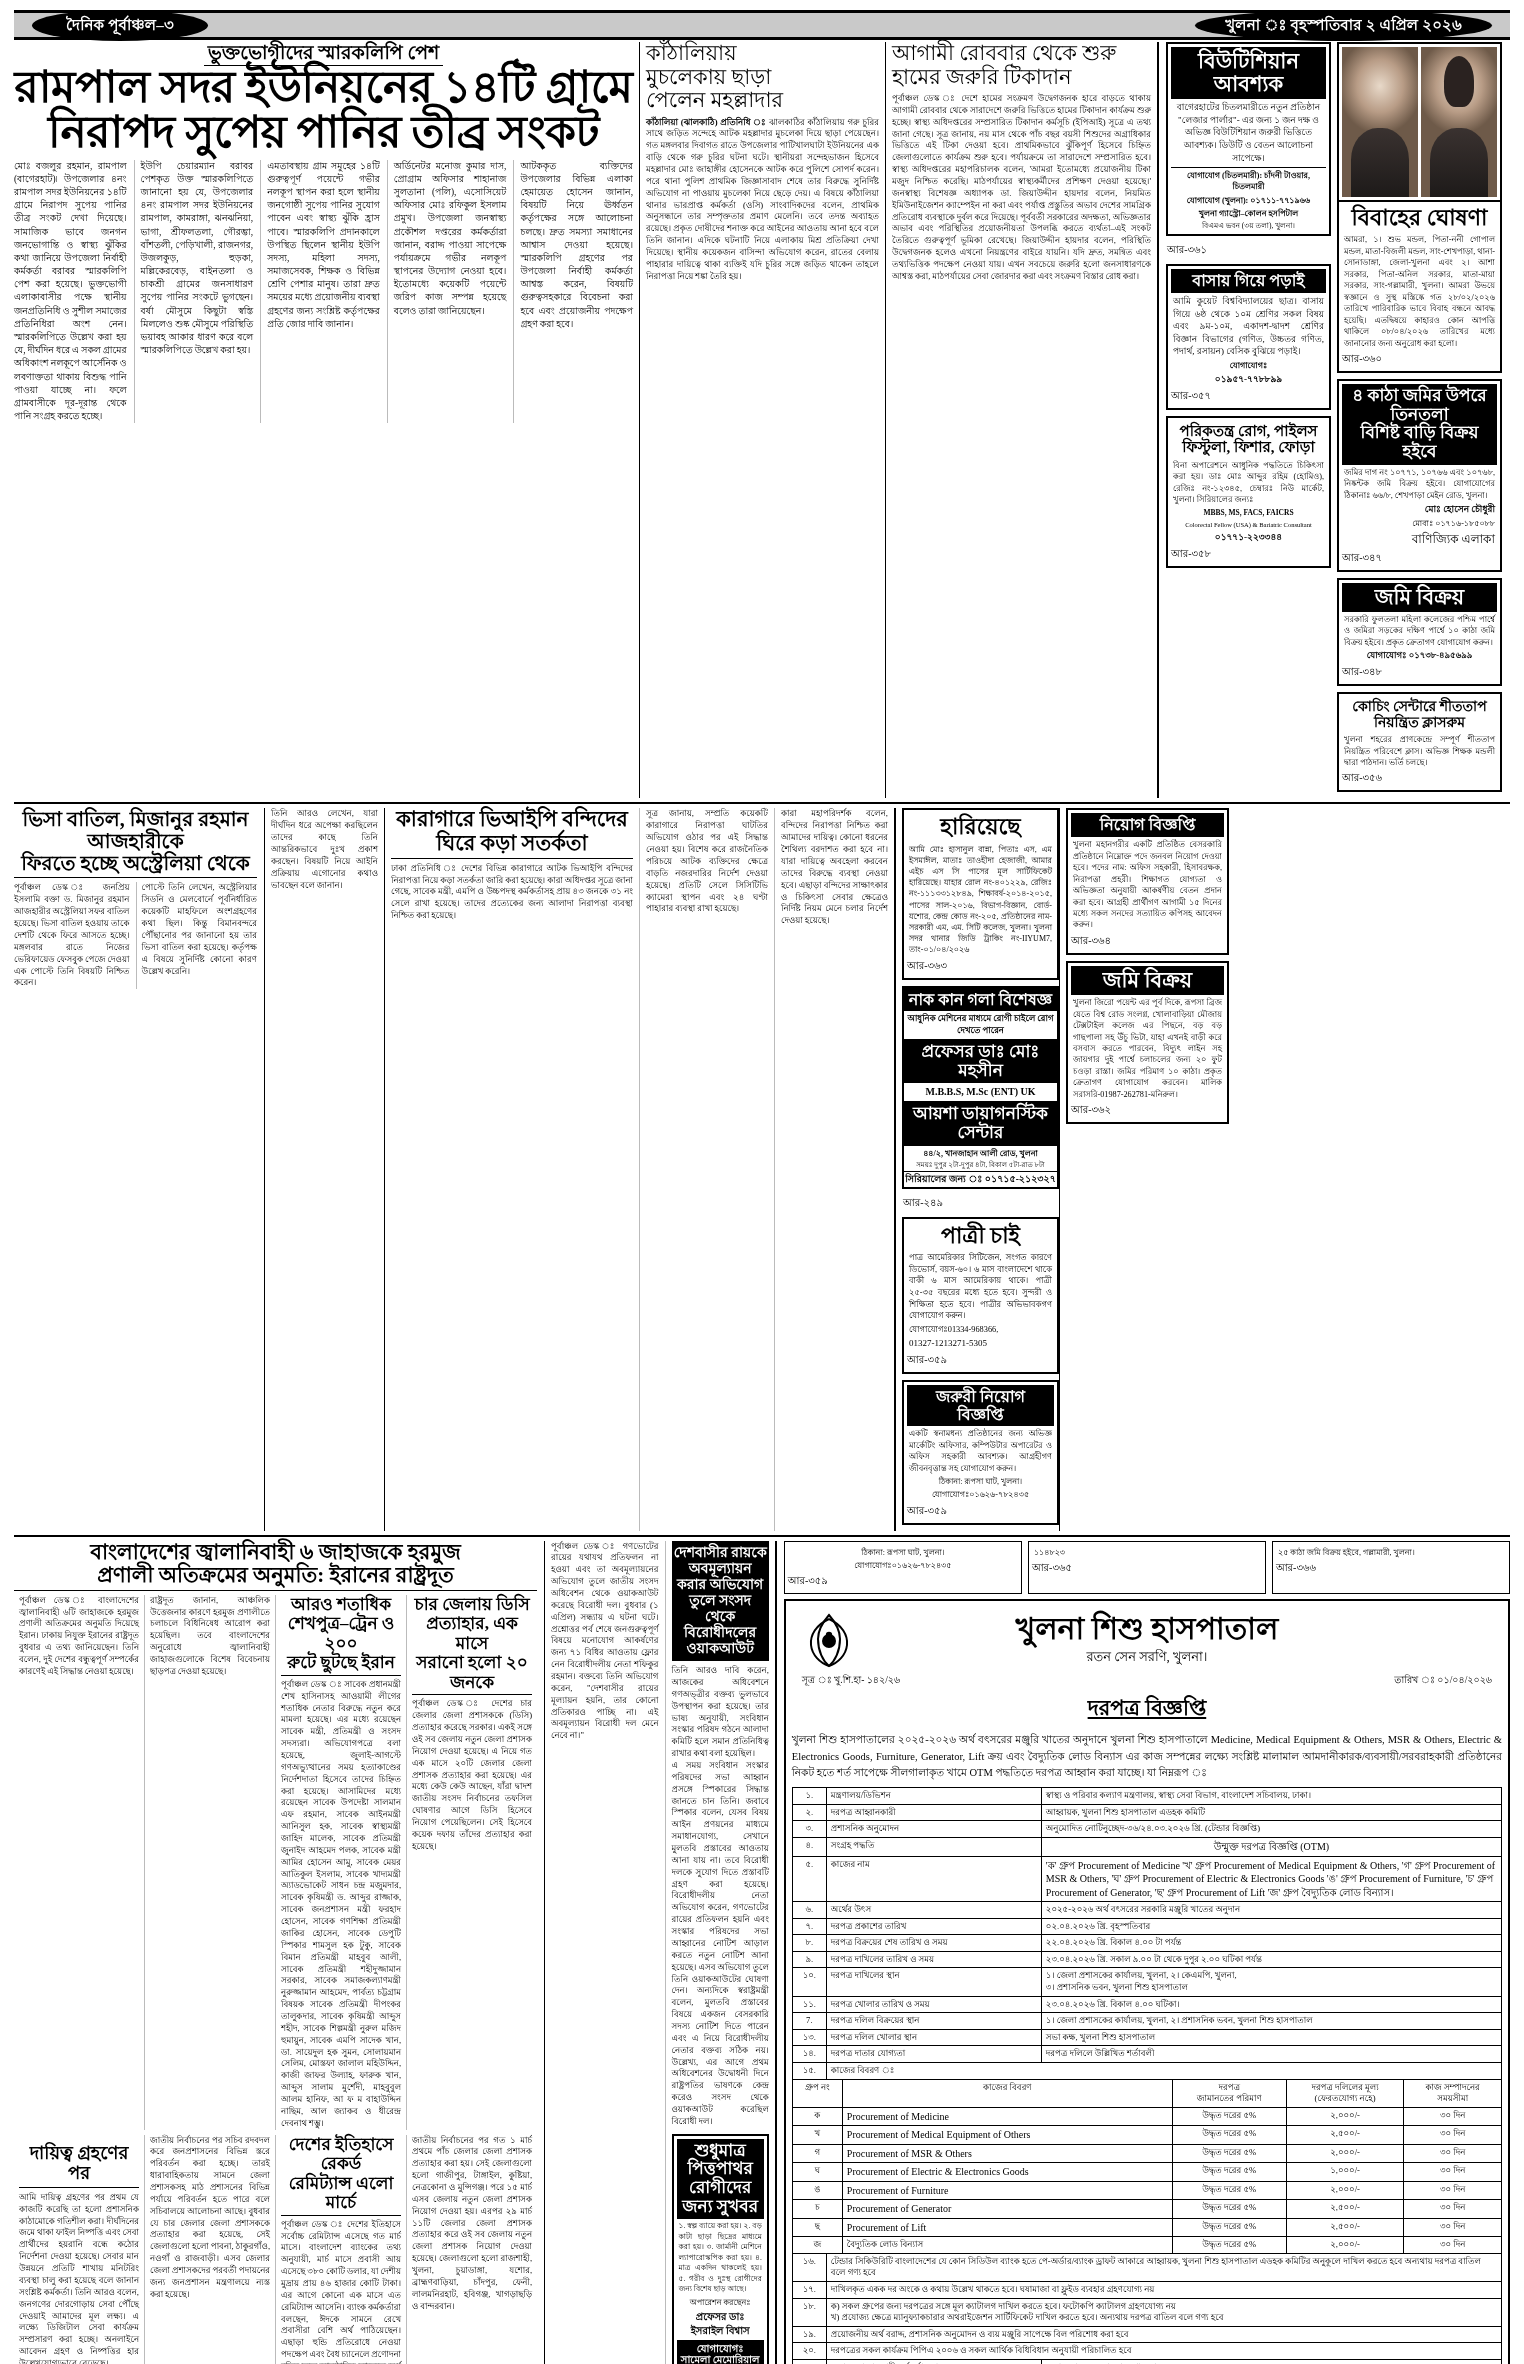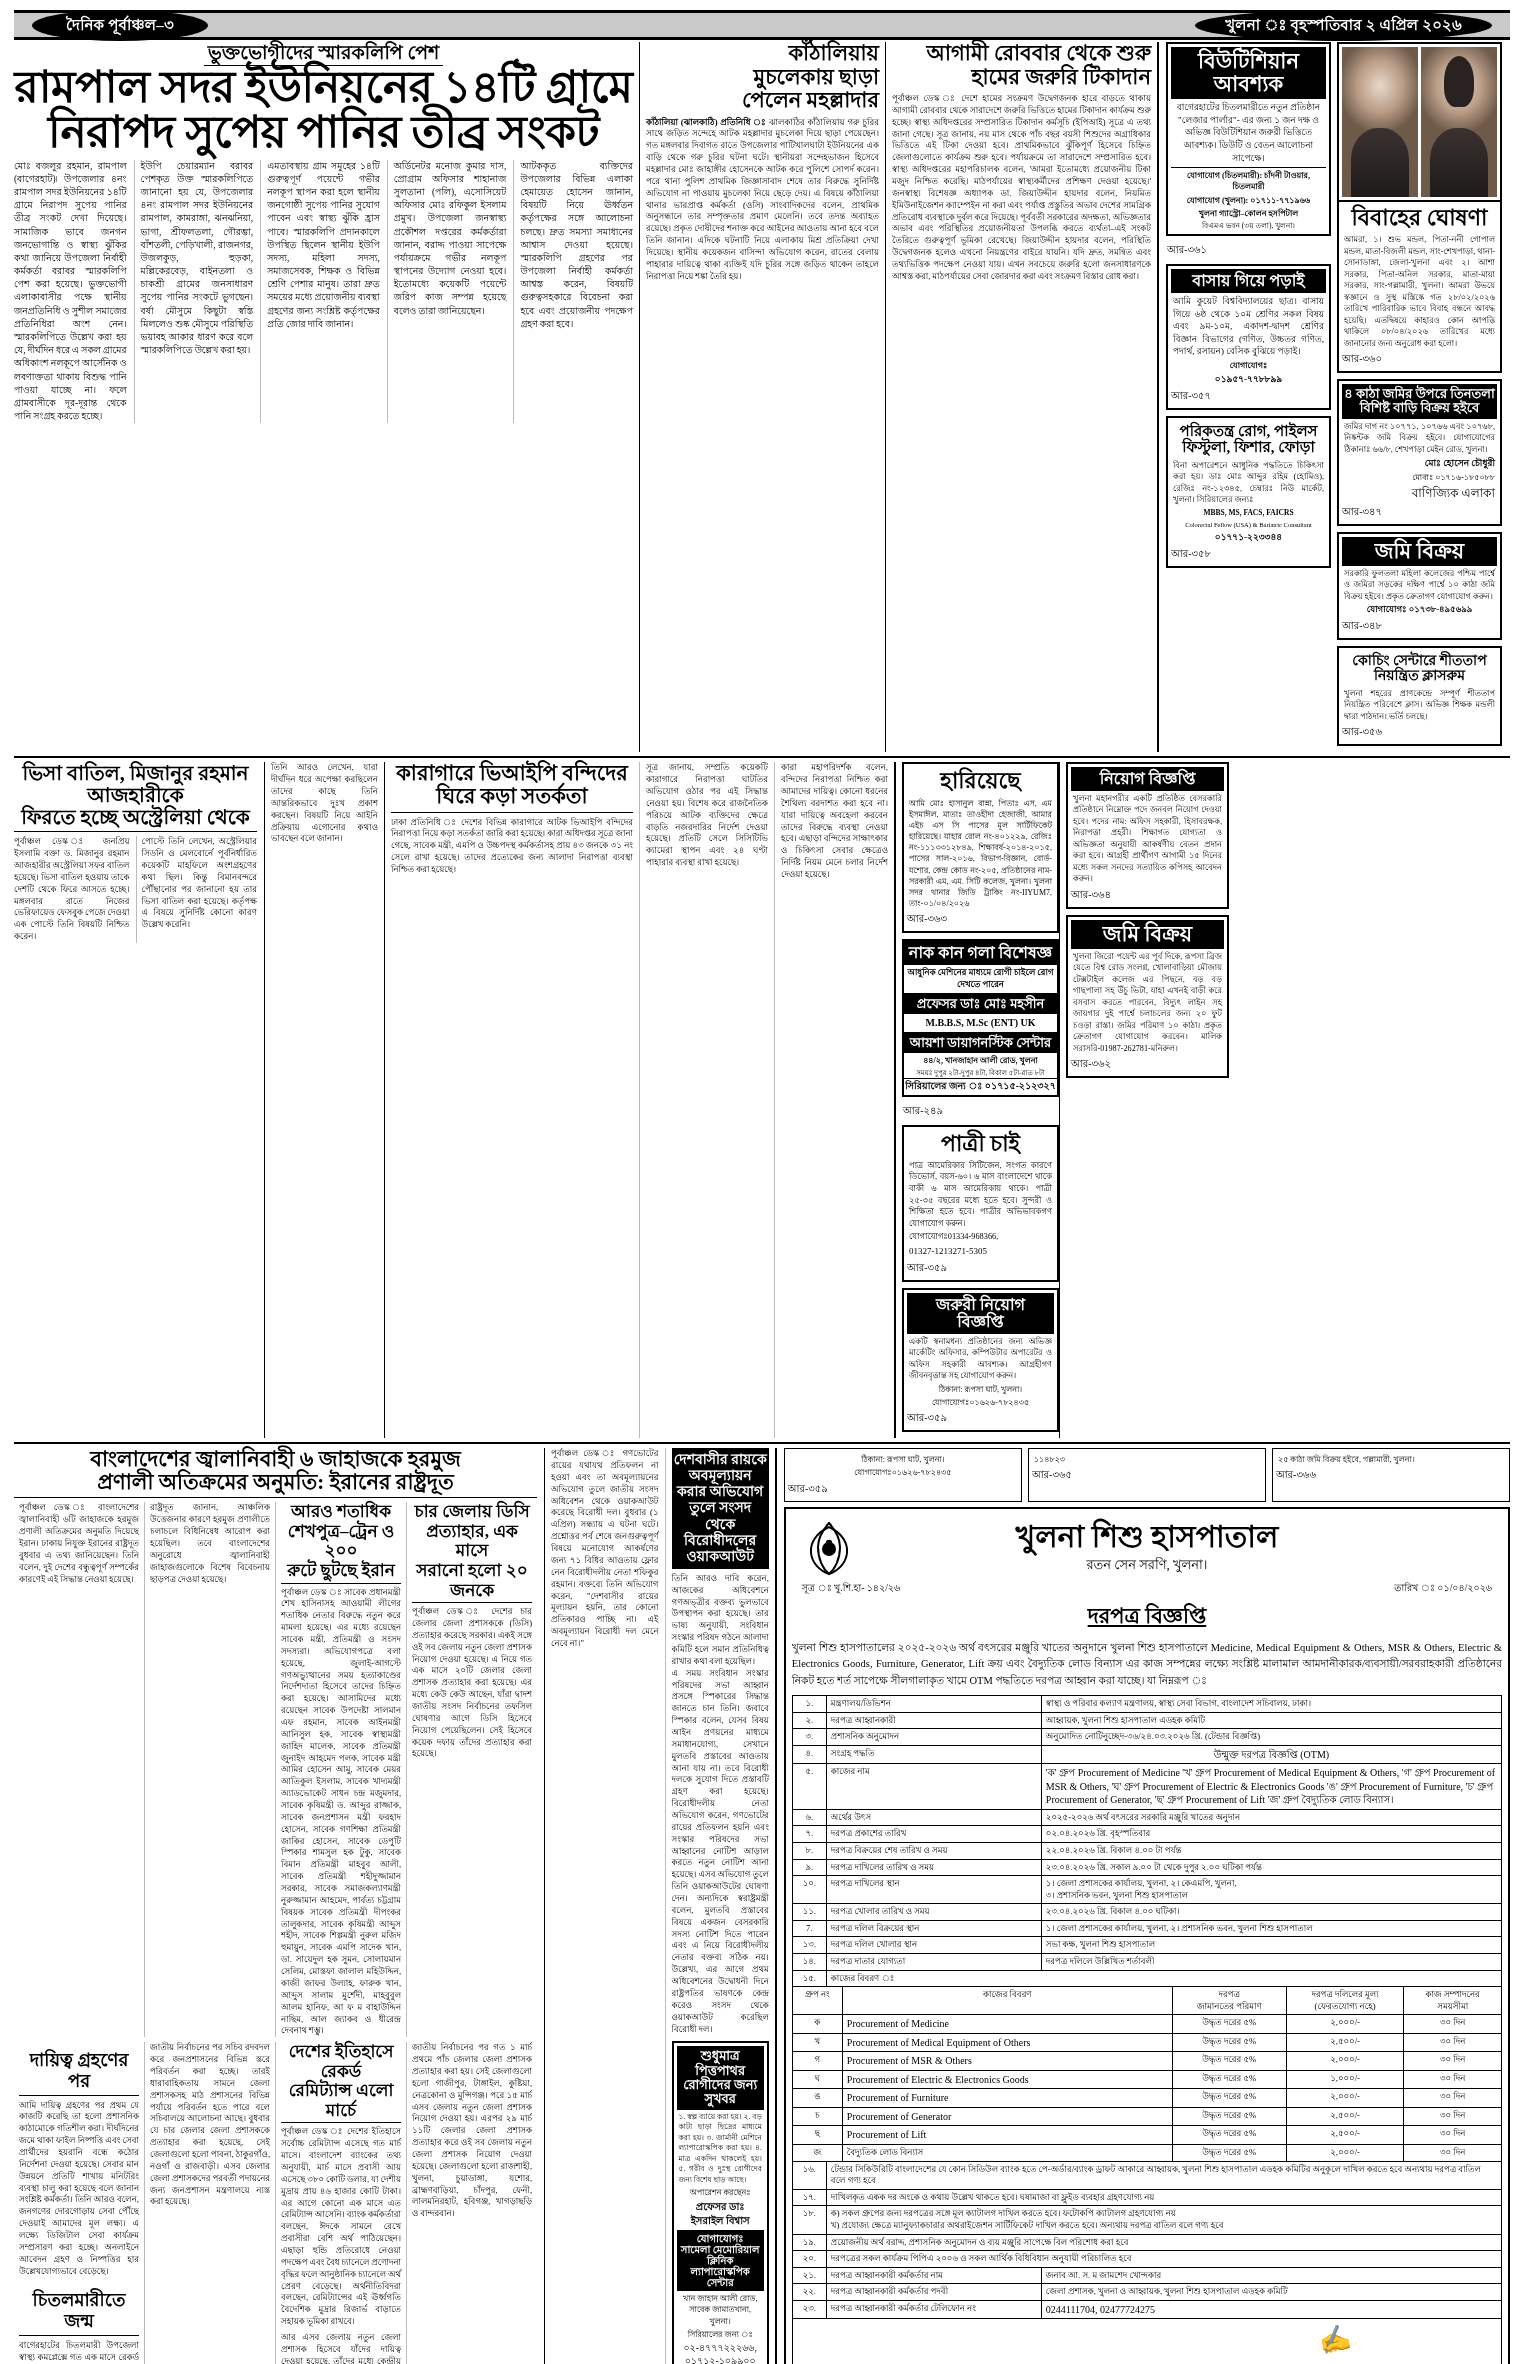"কাঁঠালিয়ায়" .hl2 { font-weight: bold -> normal; text-align: right -> left }
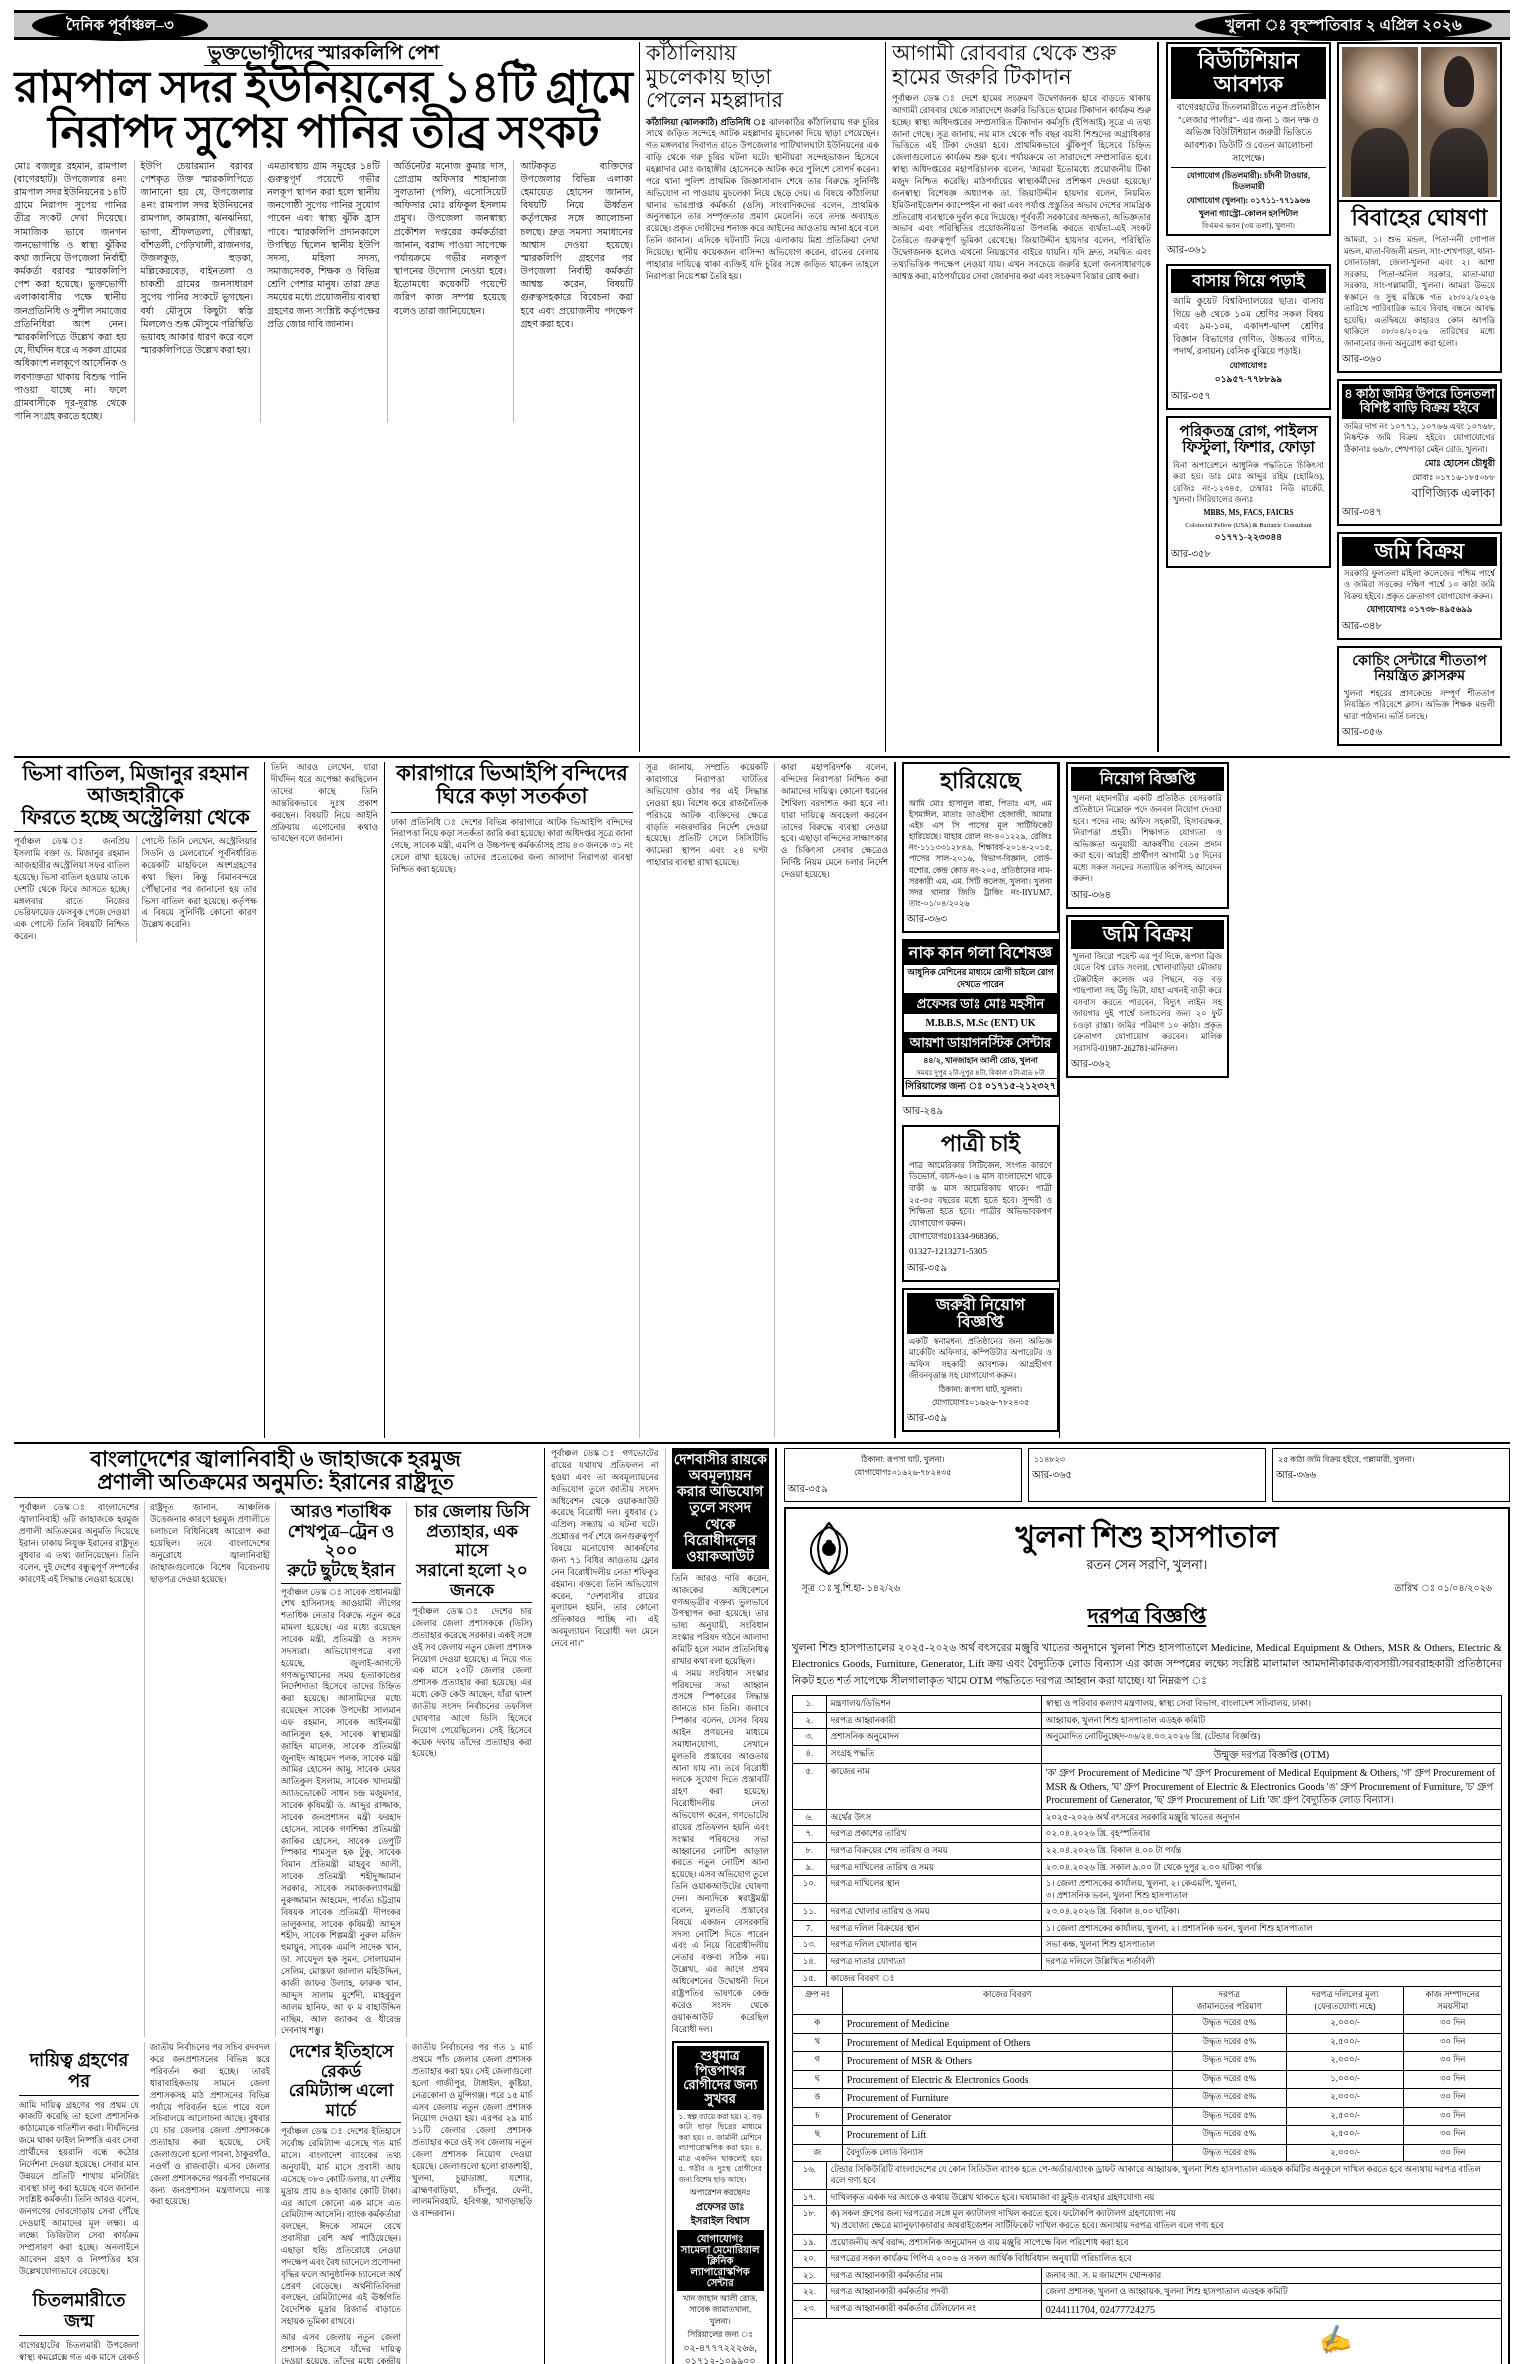"৪ কাঠা জমির উপরে তিনতলা" .ad-title-blk.xs { font-size: 13px -> 17px }
